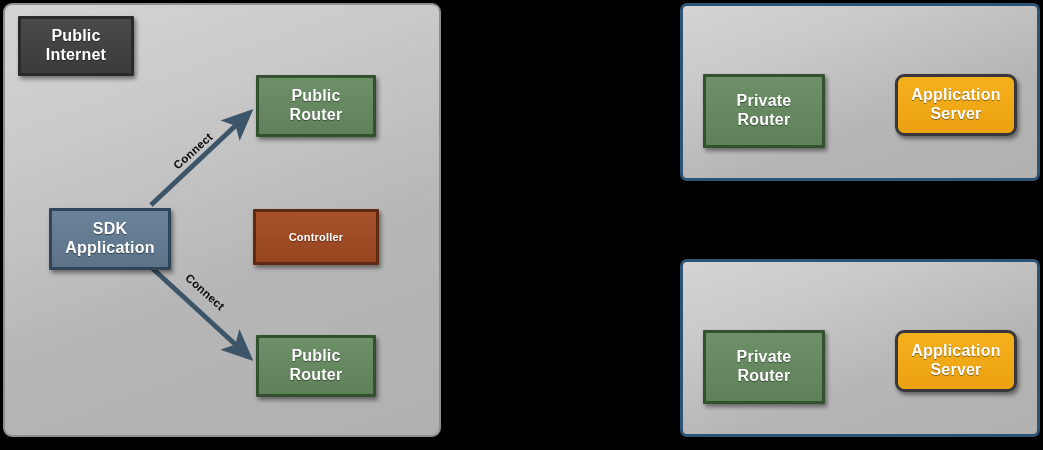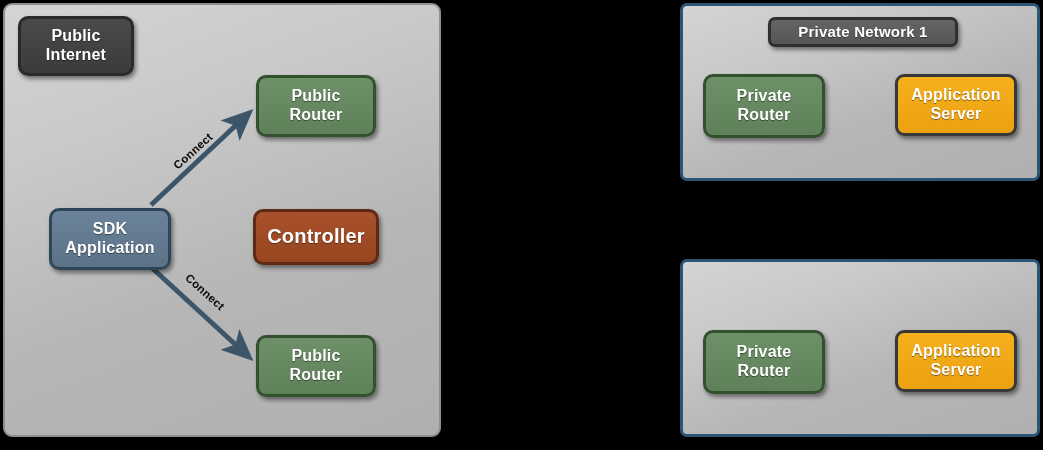"Public" .node { border-radius: 10px -> 1px }
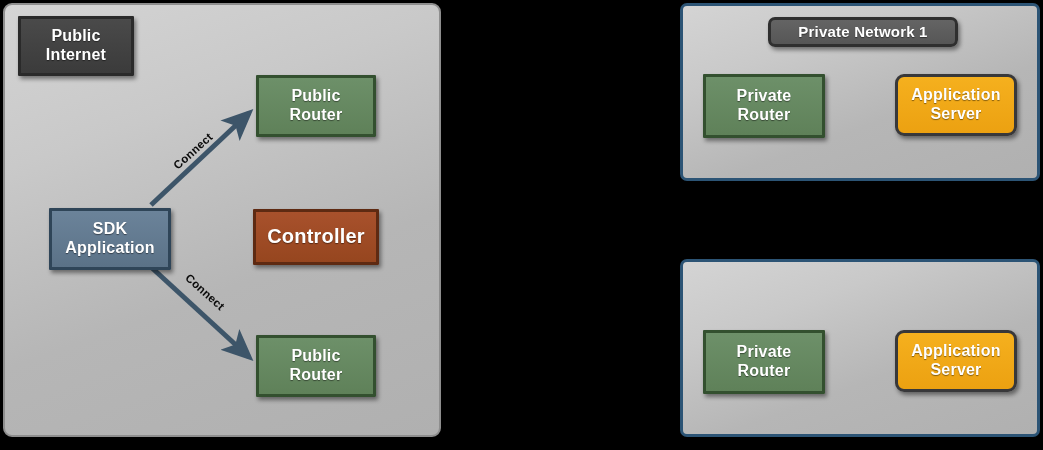"Private Network 1" div.node { html: <div> <span>Private Network 1</span> </div> -> none }
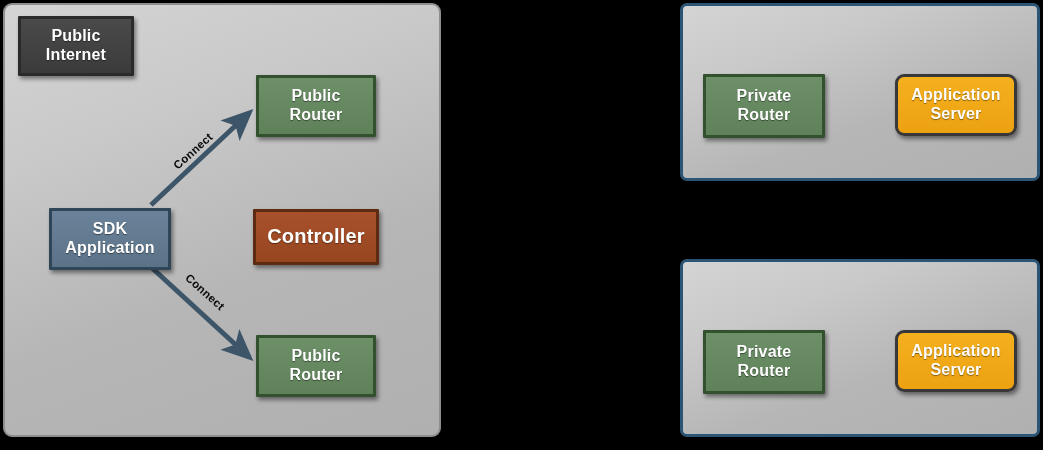"Private" .node-priv-router { height: 64px -> 74px }
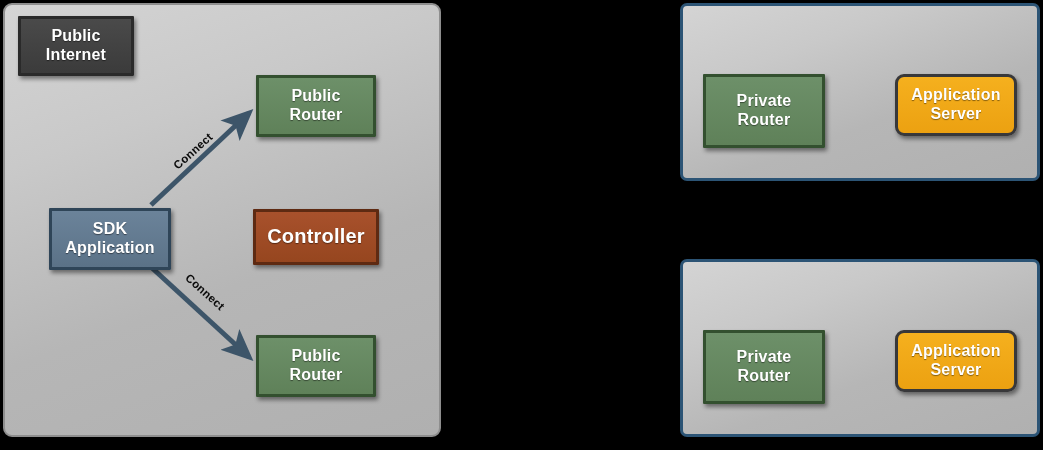"Controller" .node-controller { font-size: 20px -> 11px }
